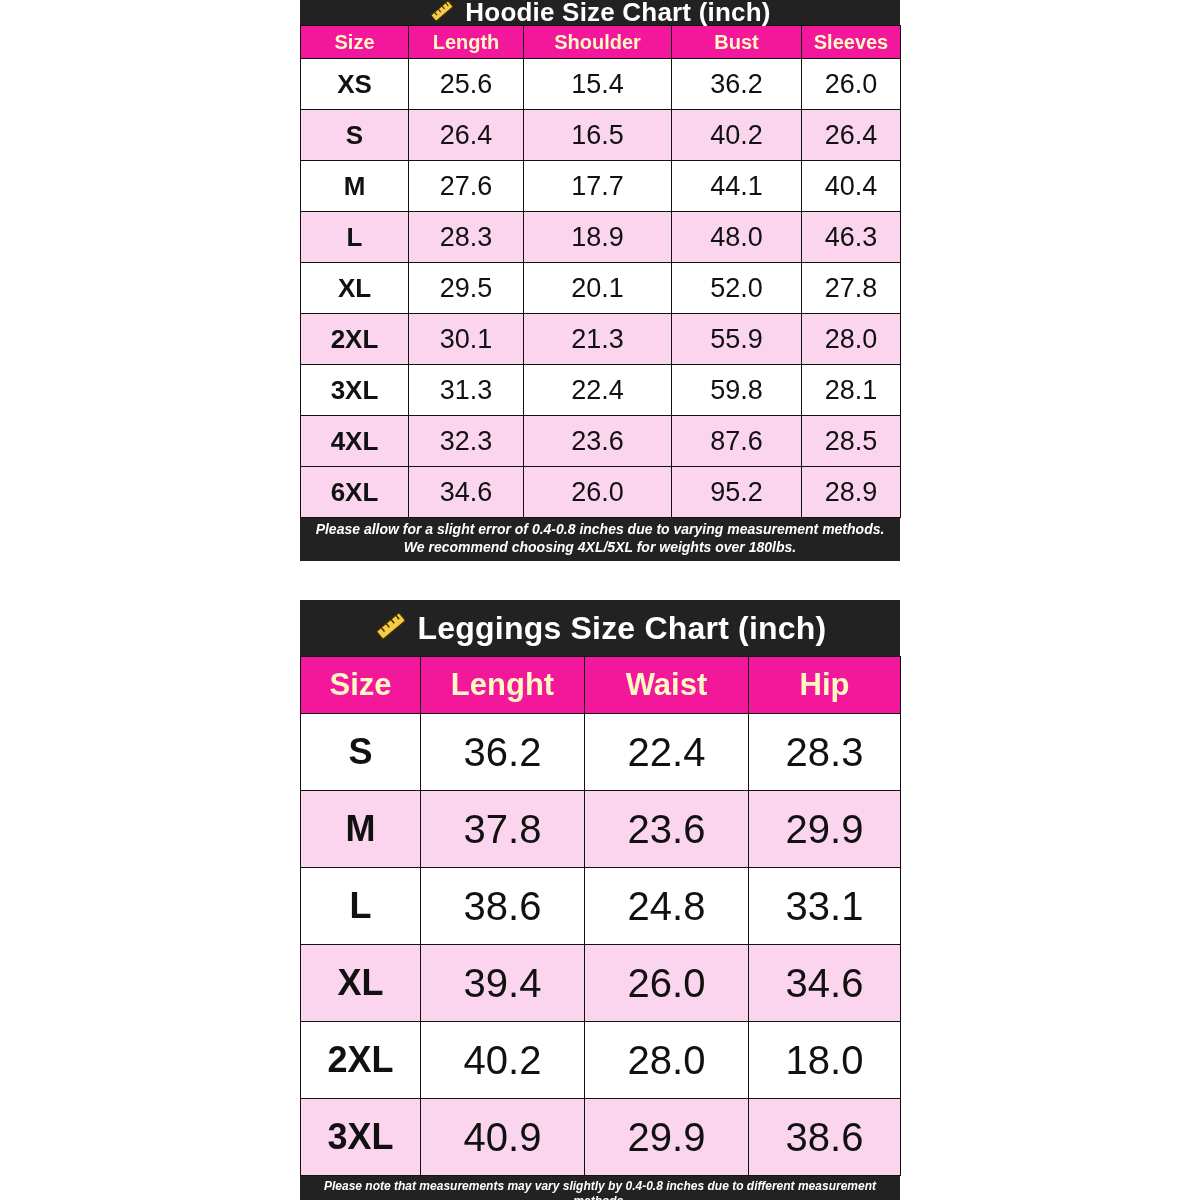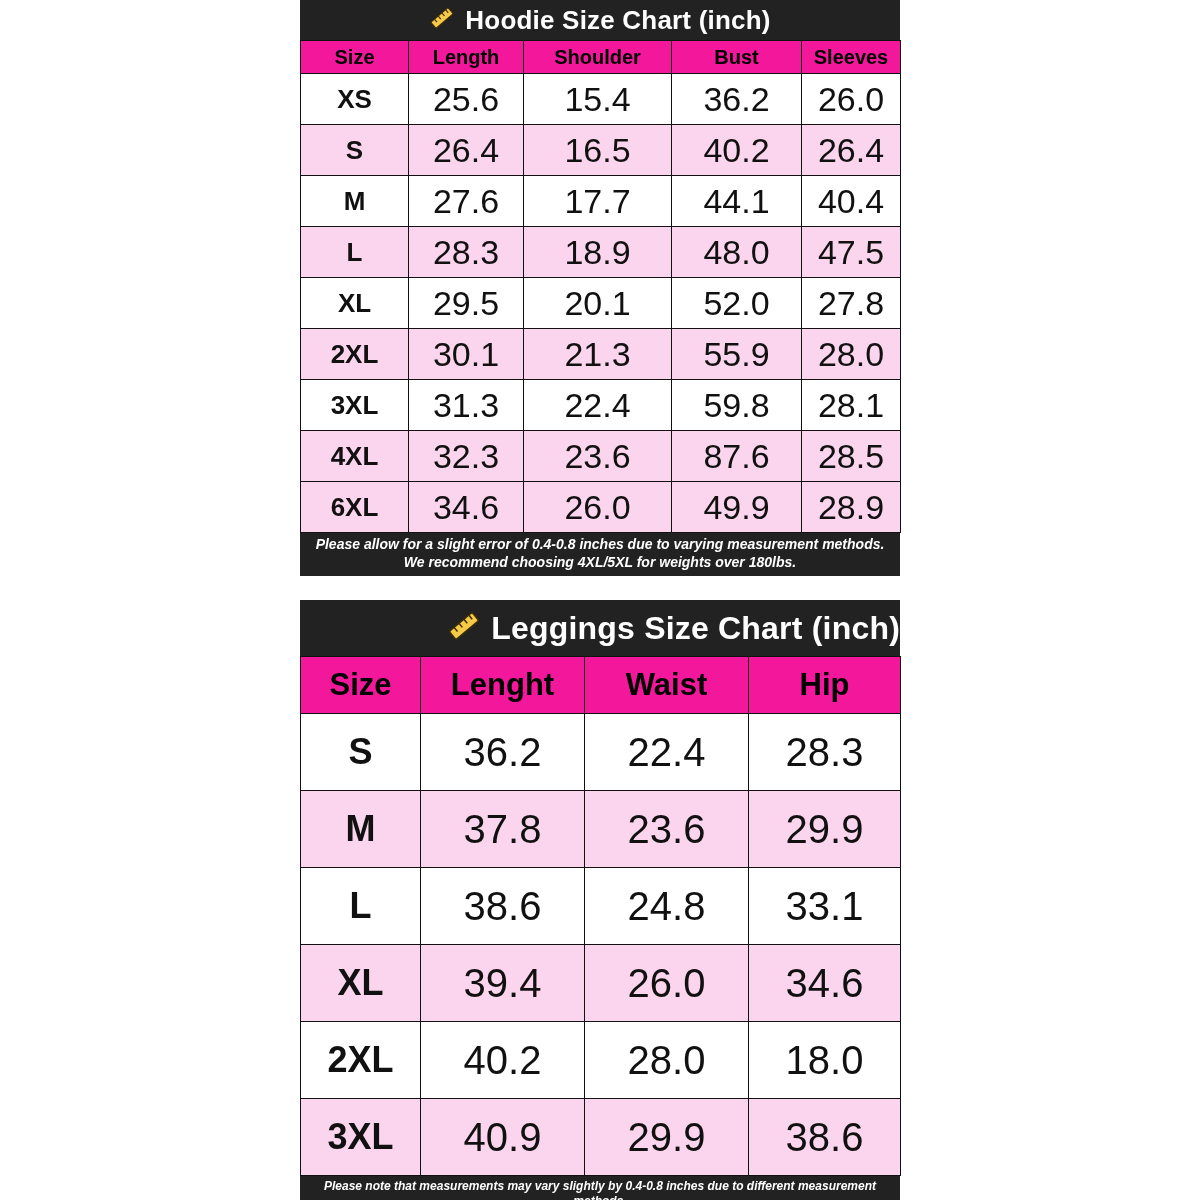"Hoodie Size Chart (inch)" #hoodie-block .chart-title { height: 40px -> 25px }
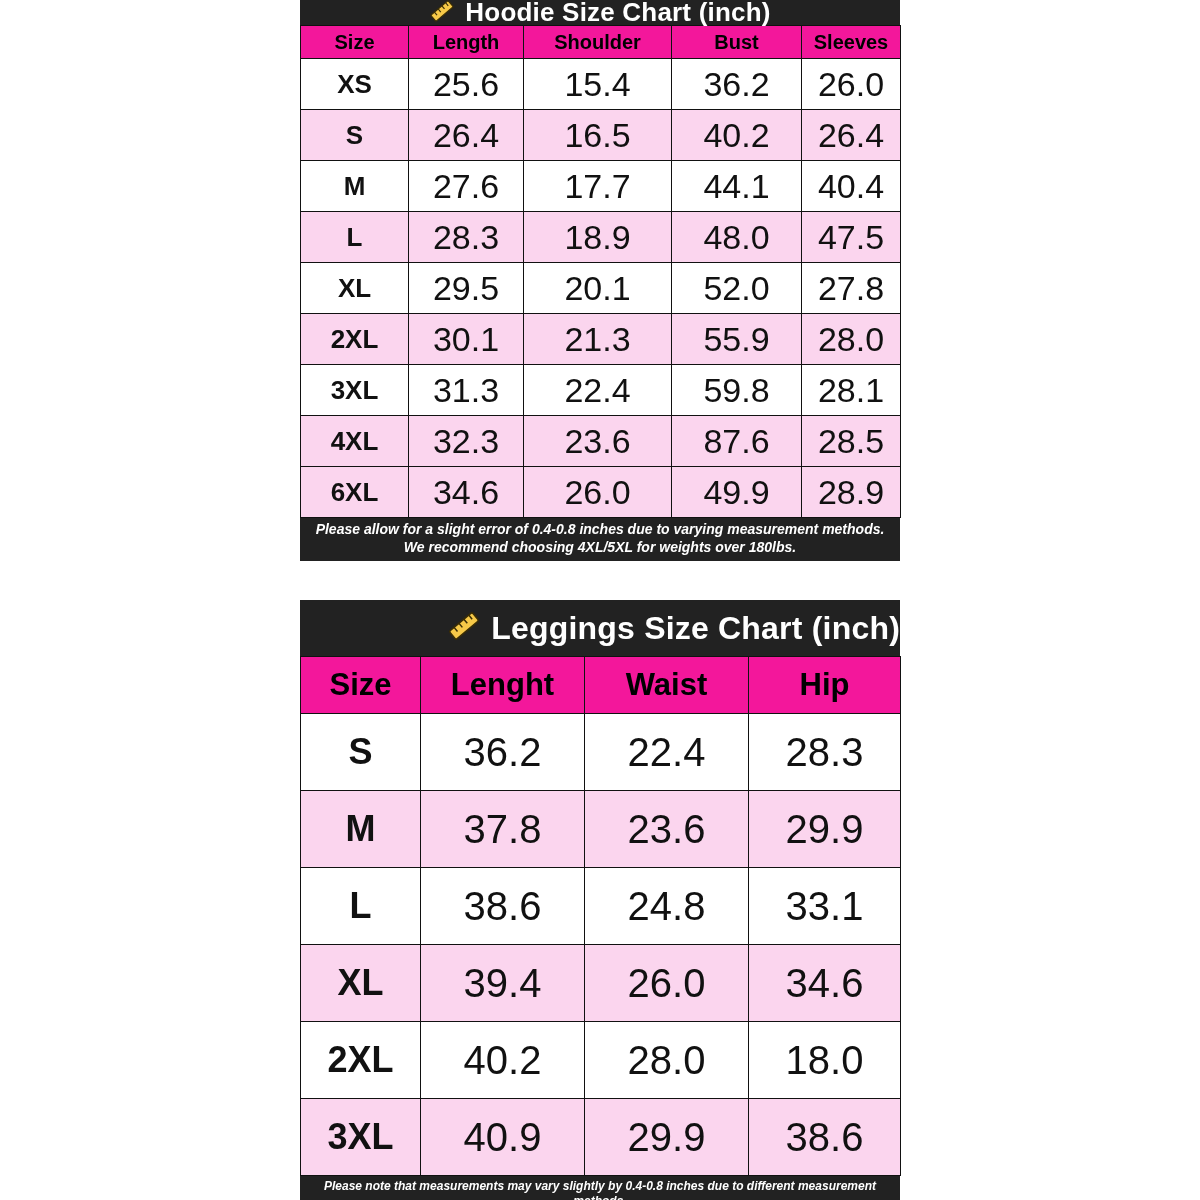"Size" table.size-table thead th { color: #000000 -> #fef9c3 }
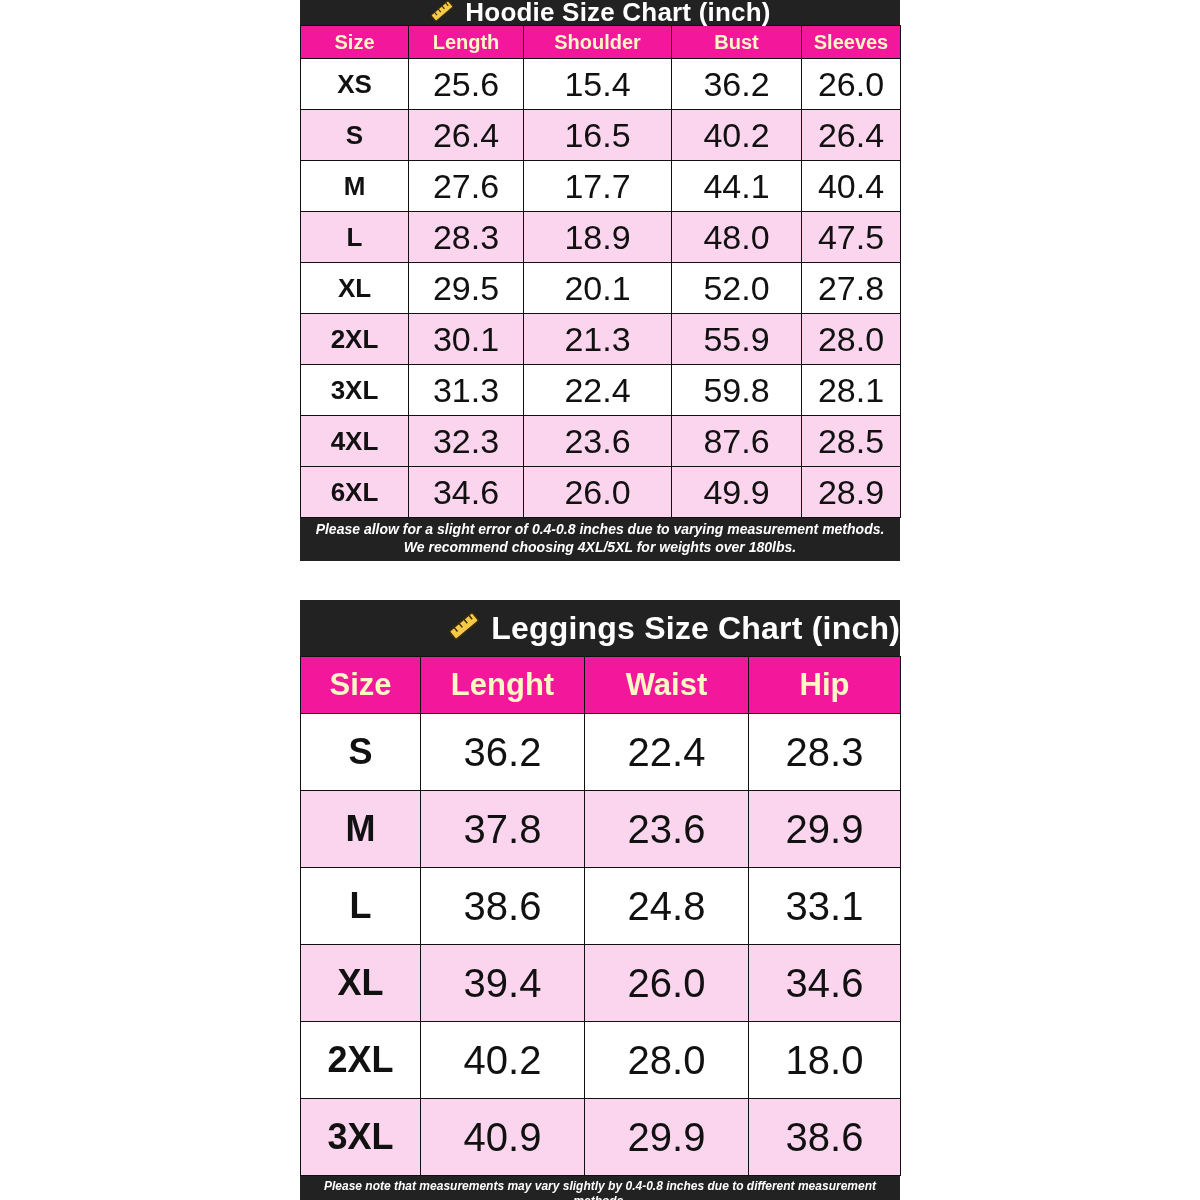"25.6" #hoodie-table tbody td { font-size: 34px -> 27px }
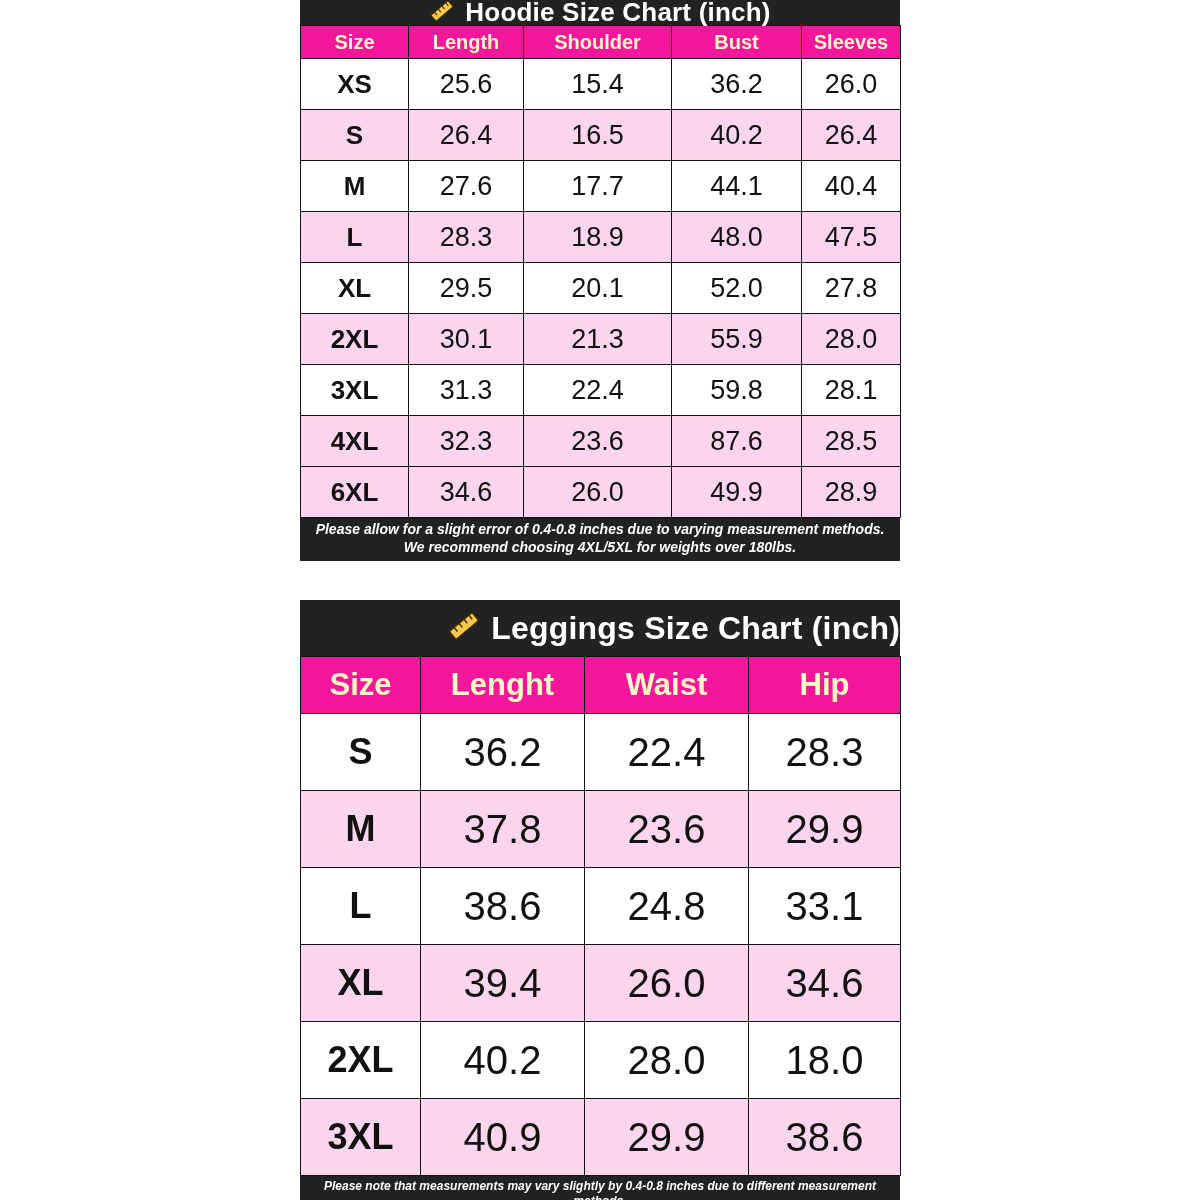"47.5" td { text: 47.5 -> 46.3 }
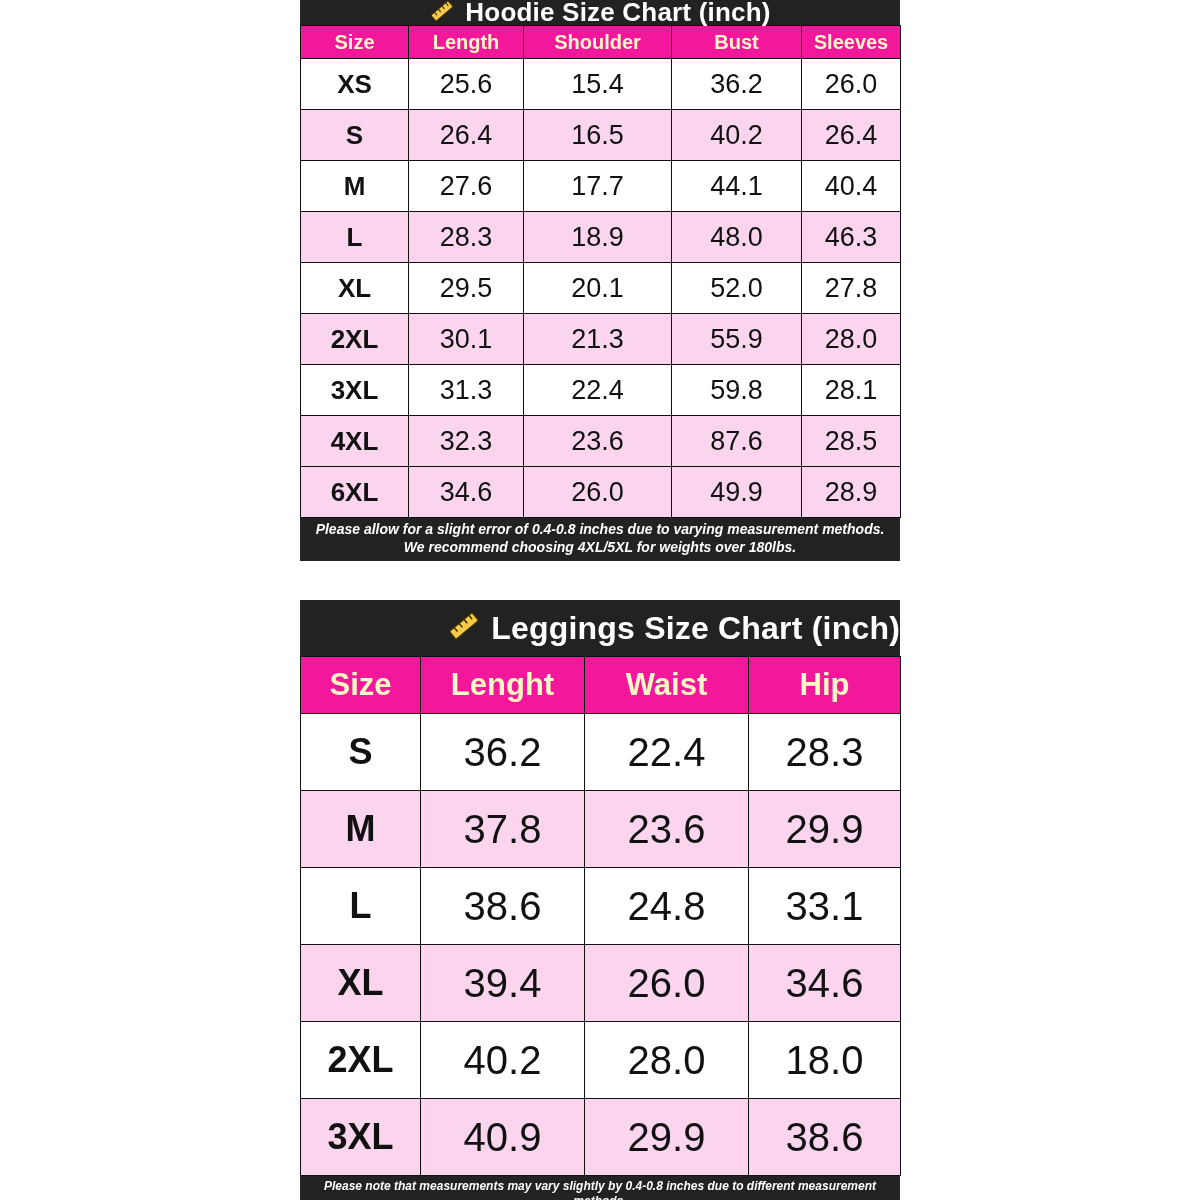"49.9" td { text: 49.9 -> 95.2 }
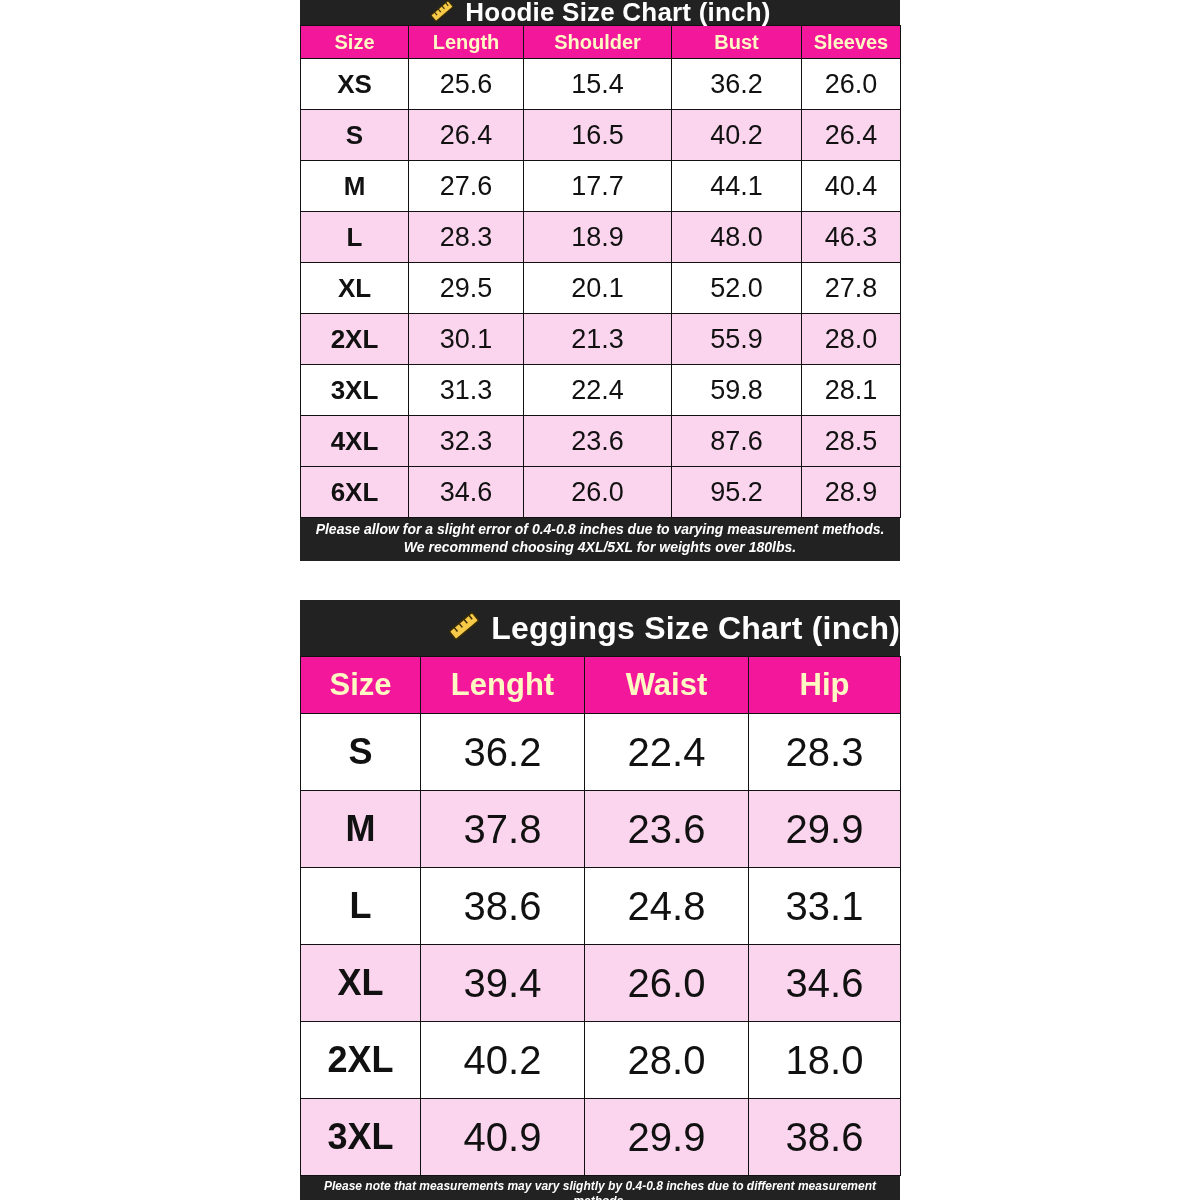"Leggings Size Chart (inch)" #leggings-block .chart-title { justify-content: flex-end -> none }
